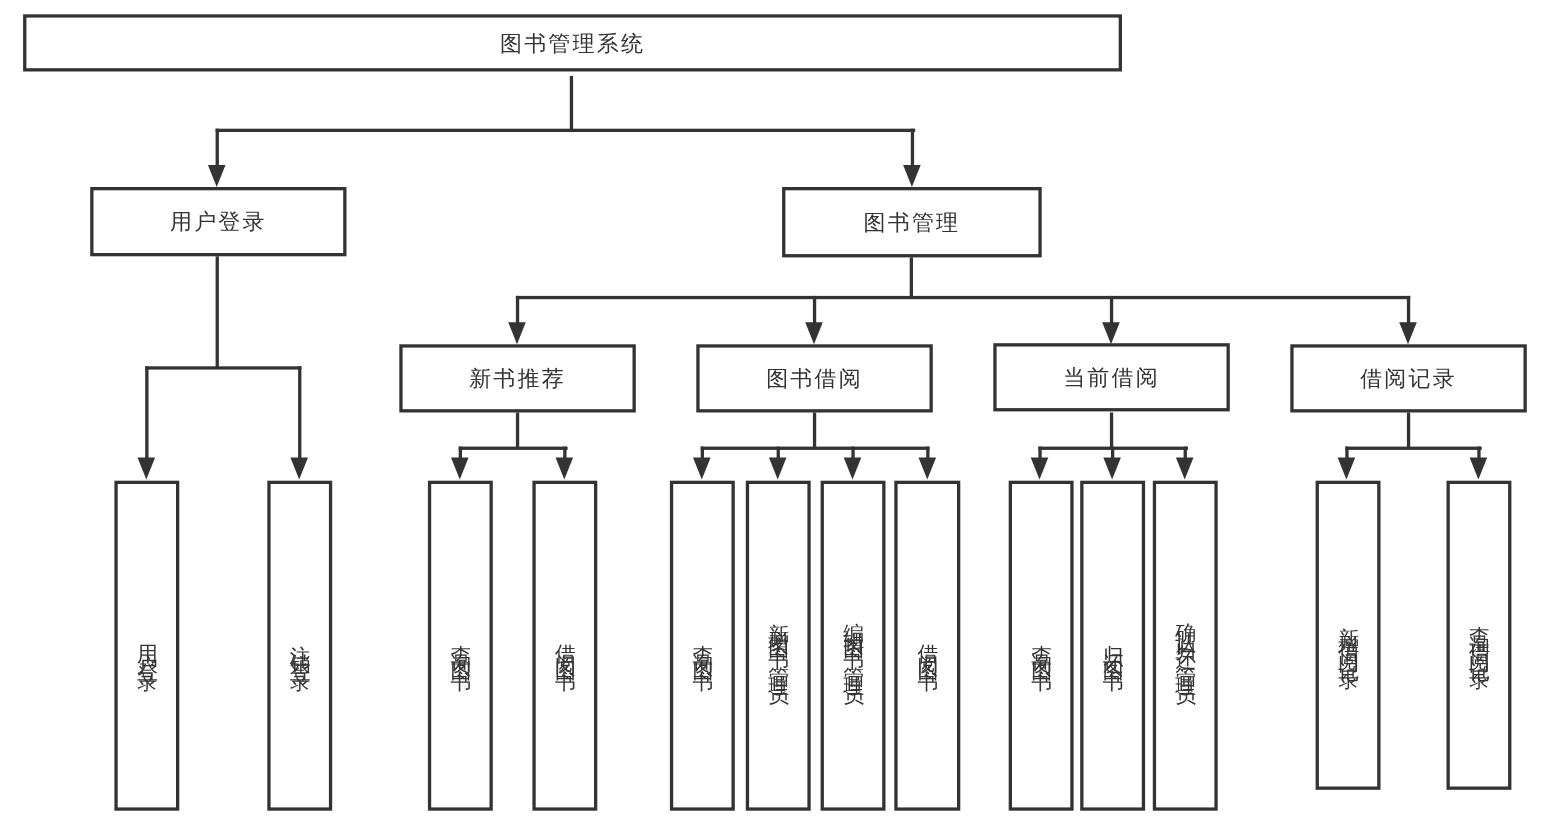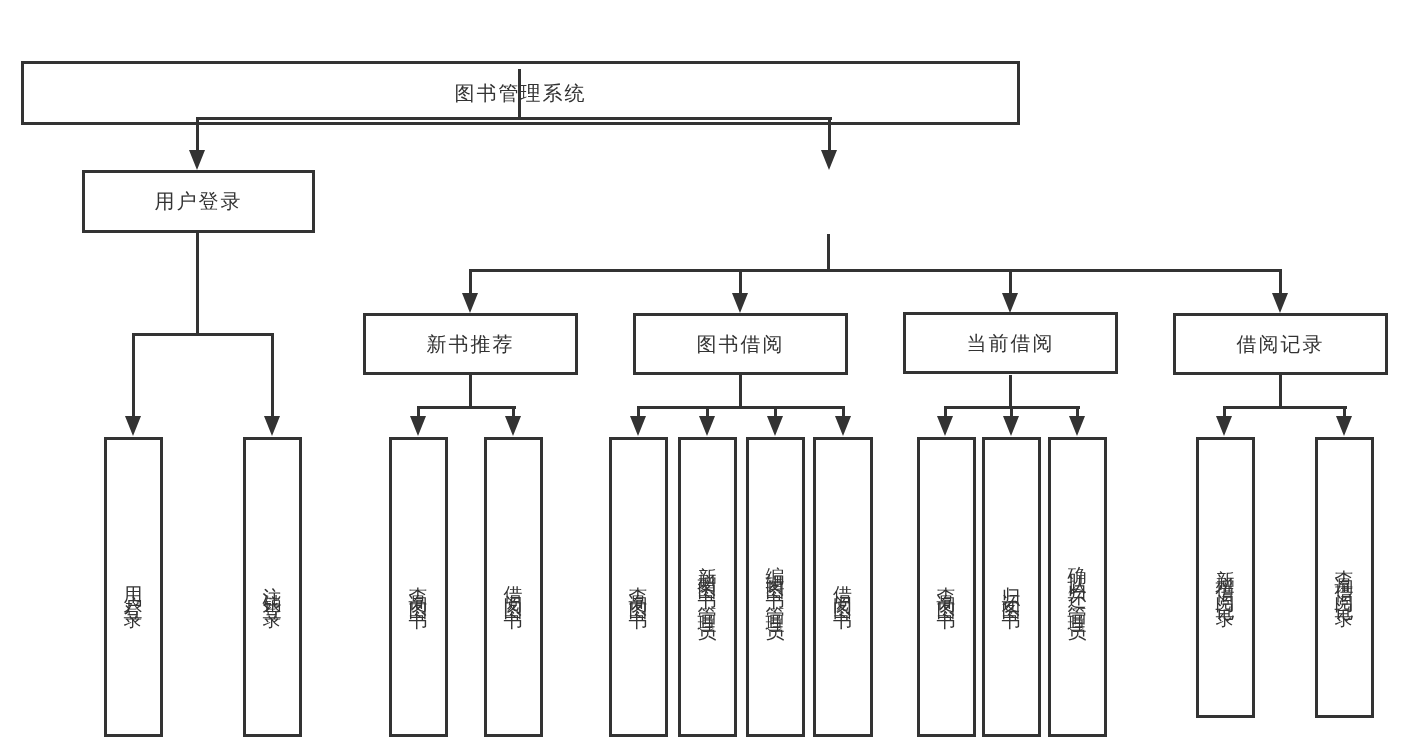"图书管理系统" div.hbox { height: 64px -> 52px; margin-top: 48px -> none }
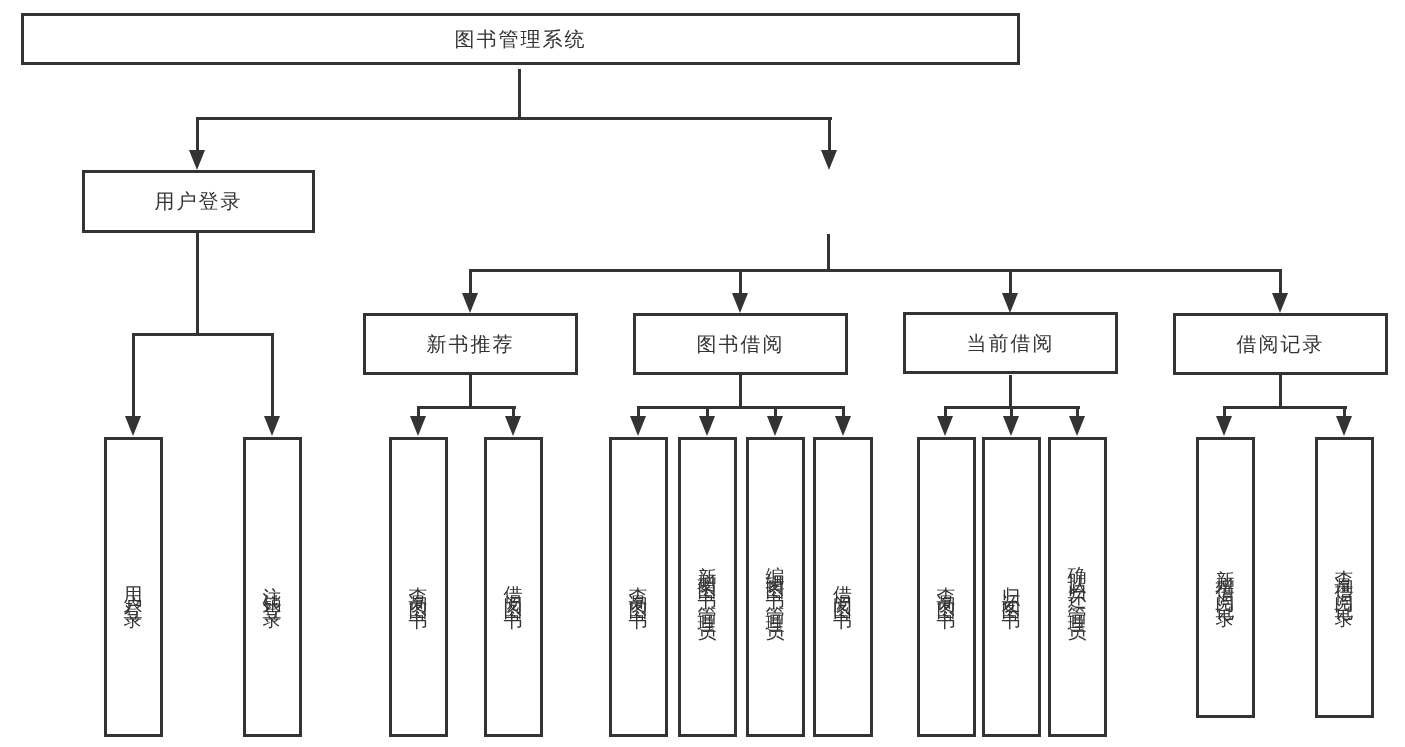"图书管理" div.hbox { html: none -> <div> <span>图书管理</span> </div> }
